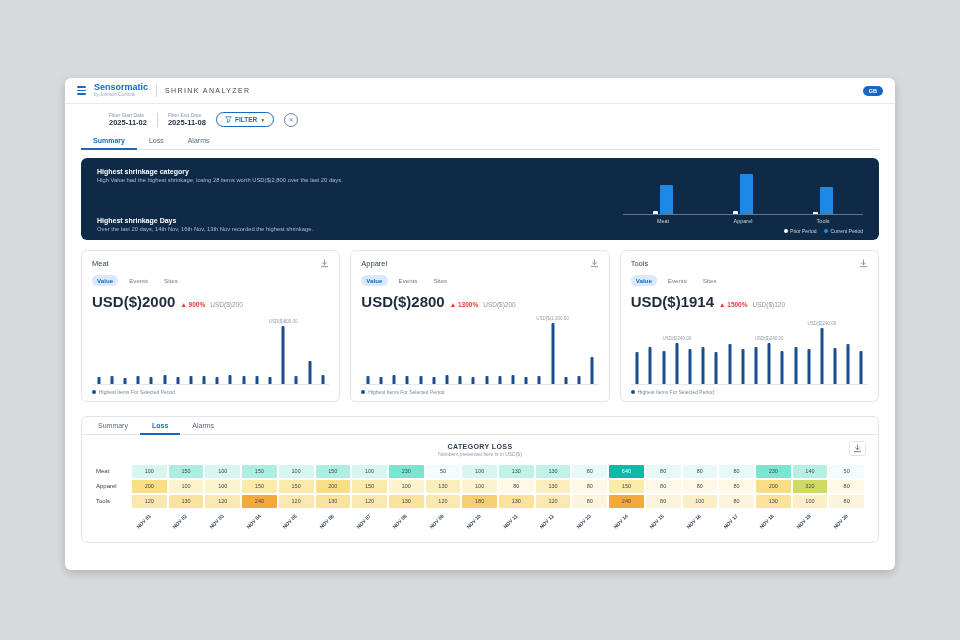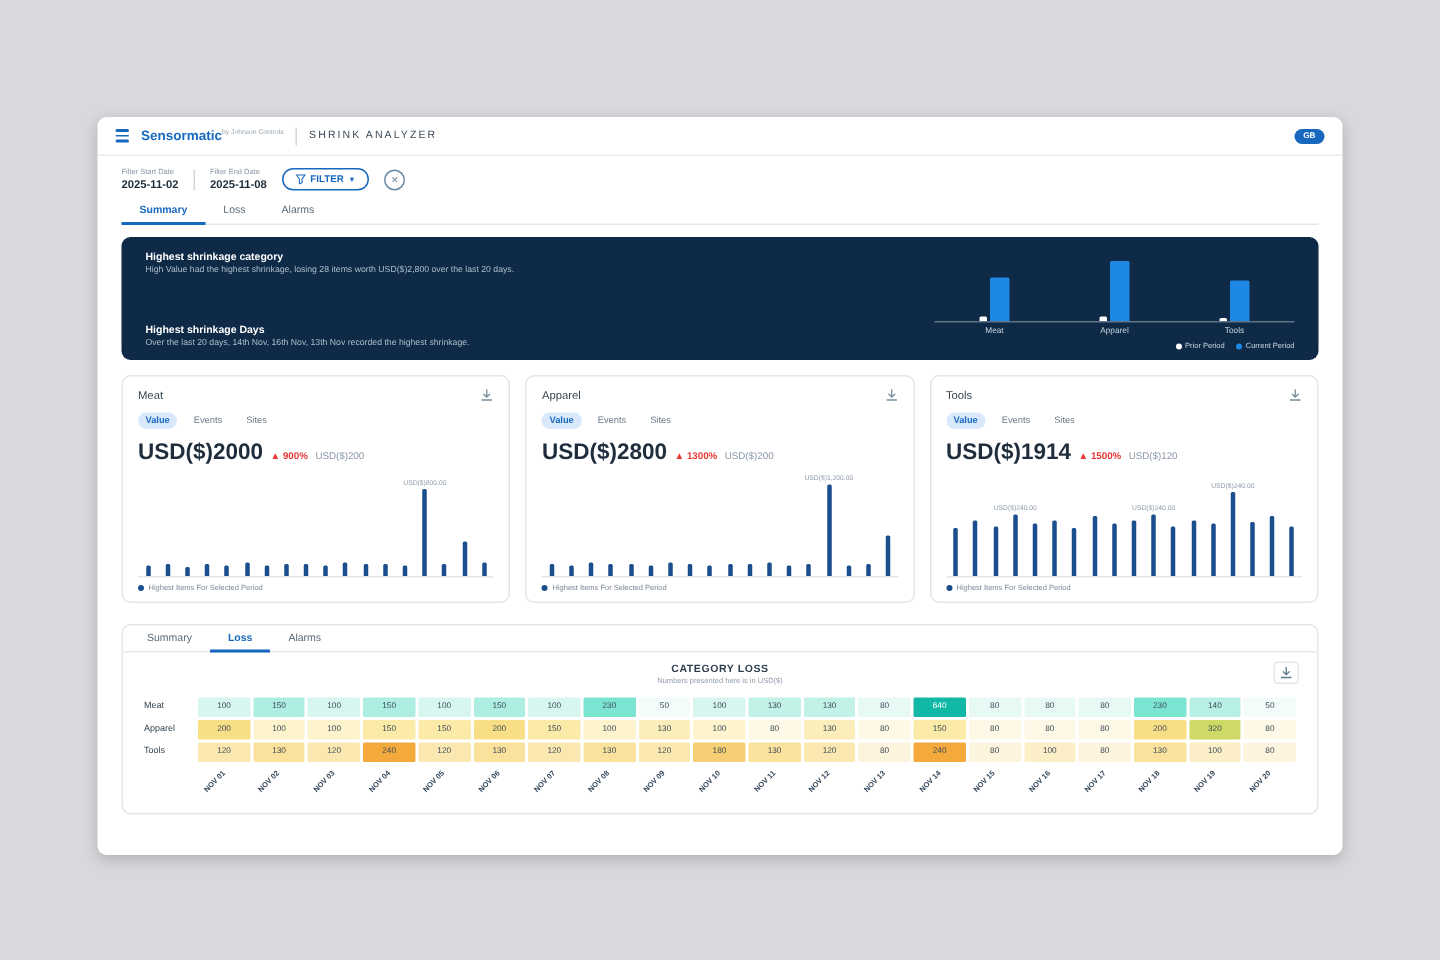"Sensormatic" .brandwrap { flex-direction: none -> column }
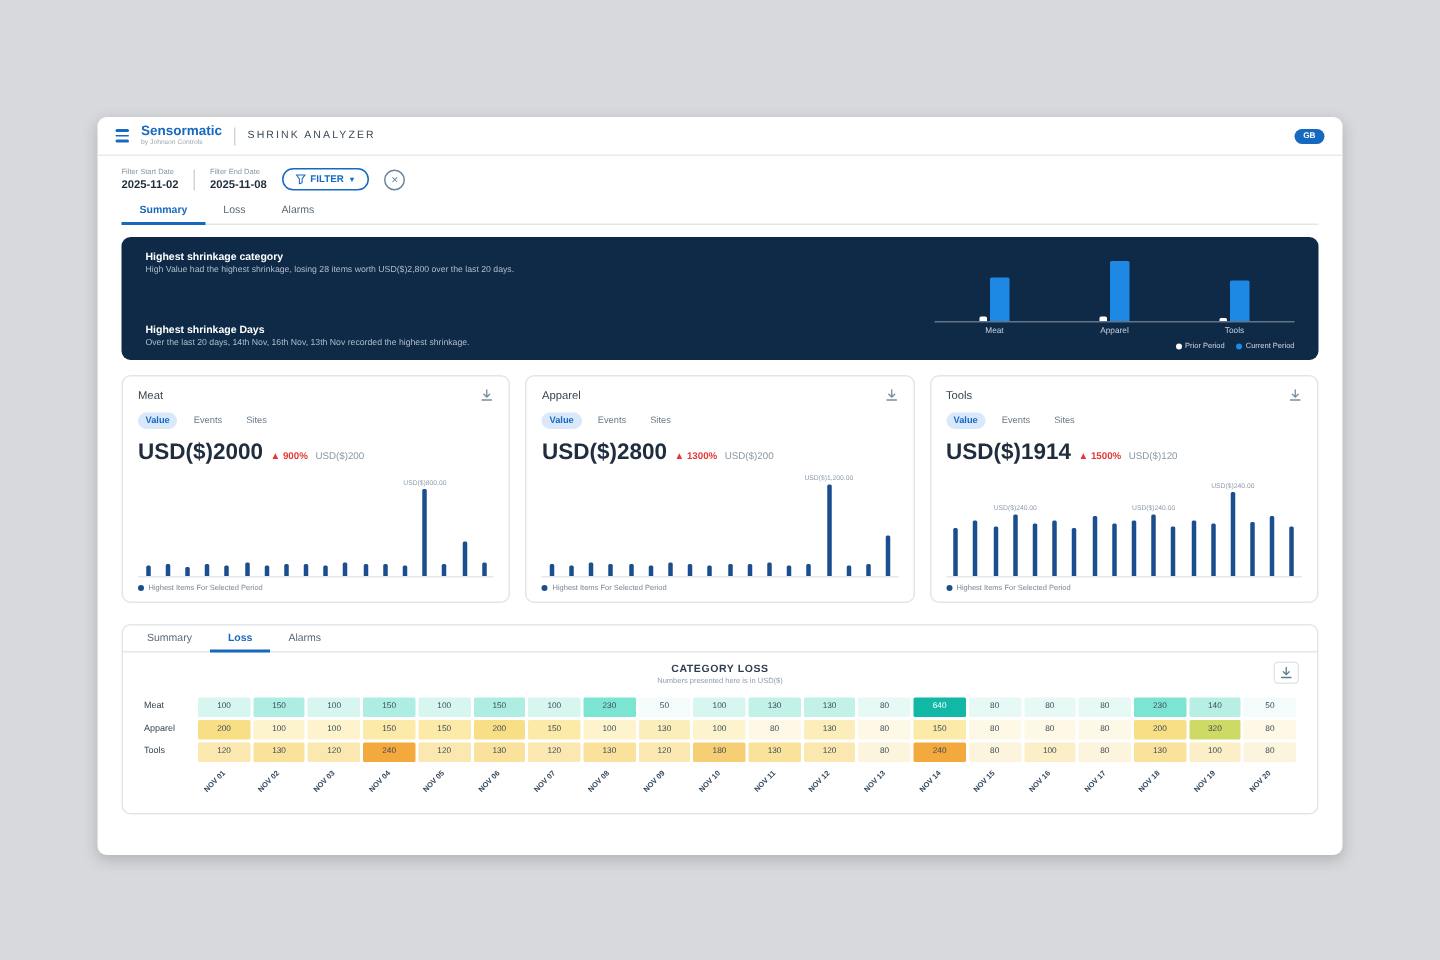"2025-11-02" .filters { margin-left: none -> 28px }
